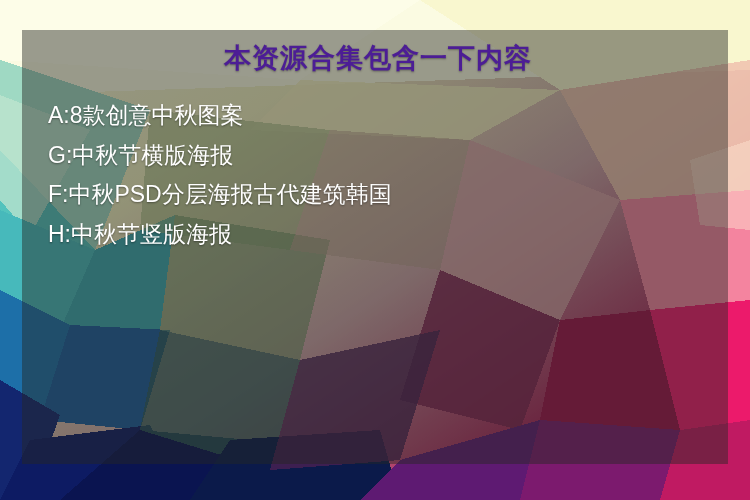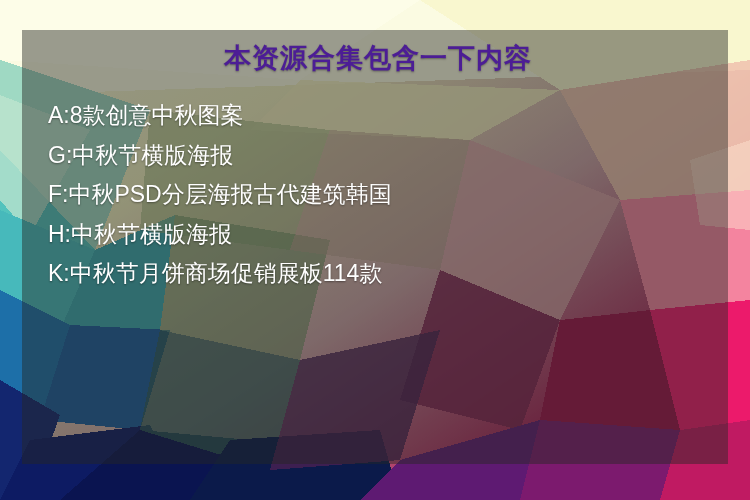"H:中秋节横版海报" li.item-row { text: 横 -> 竖 }
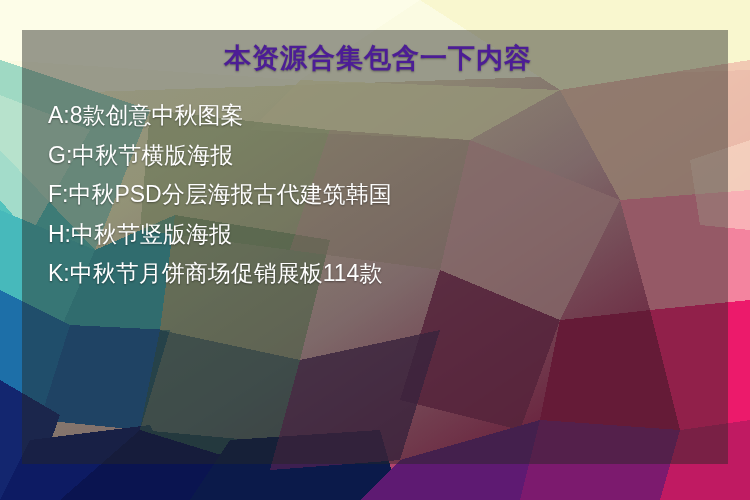"K:中秋节月饼商场促销展板114款" li.item-row { html: <li>K:中秋节月饼商场促销展板114款</li> -> none }
